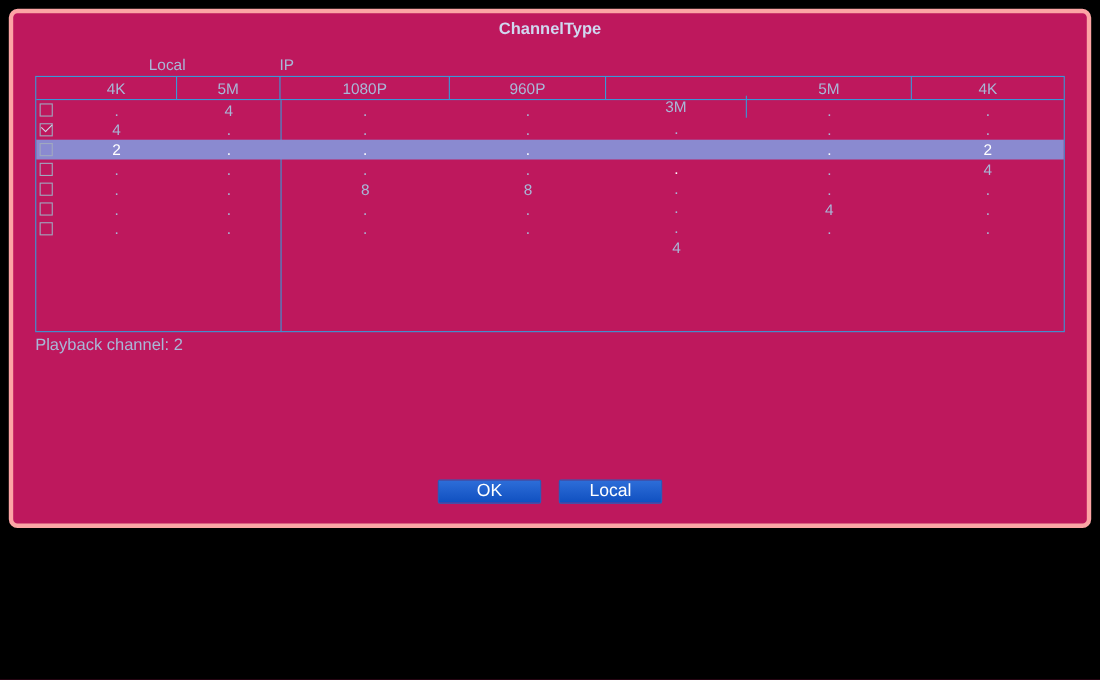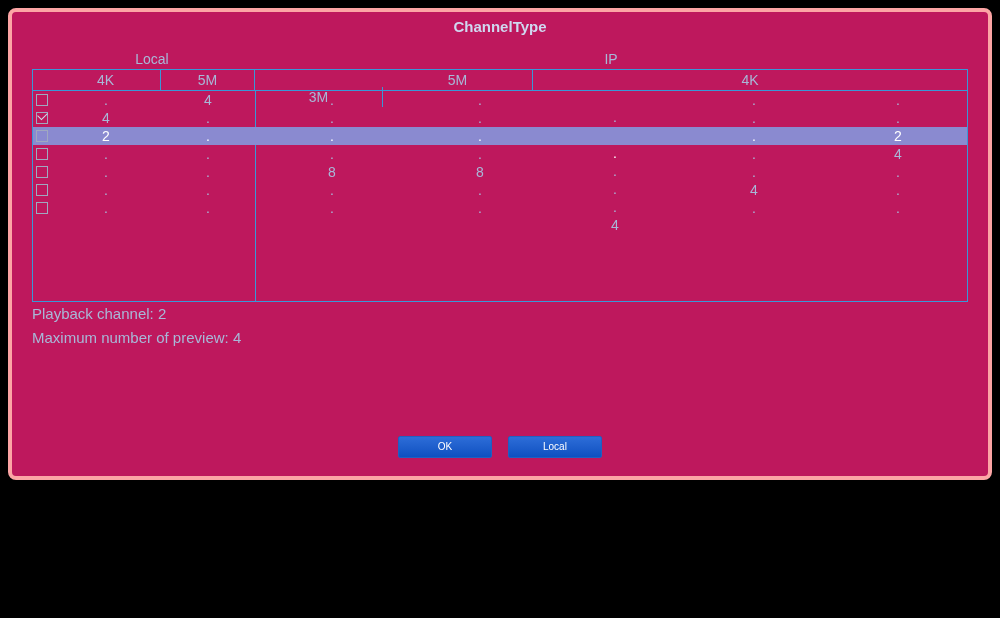"IP" .group-ip { text-align: center -> left }
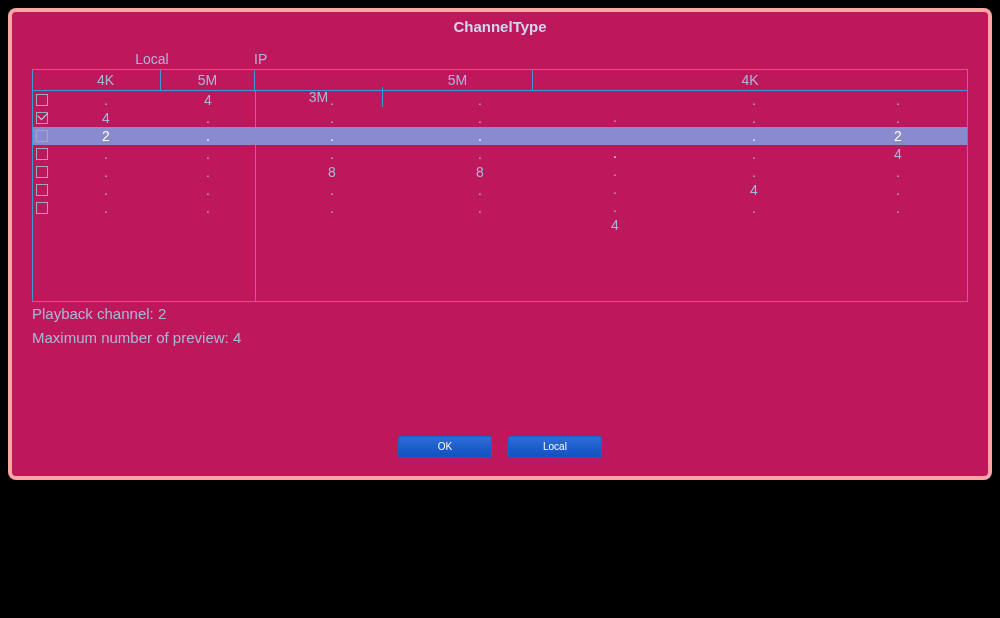"1080P" div.hcell { html: none -> <div>1080P</div> }
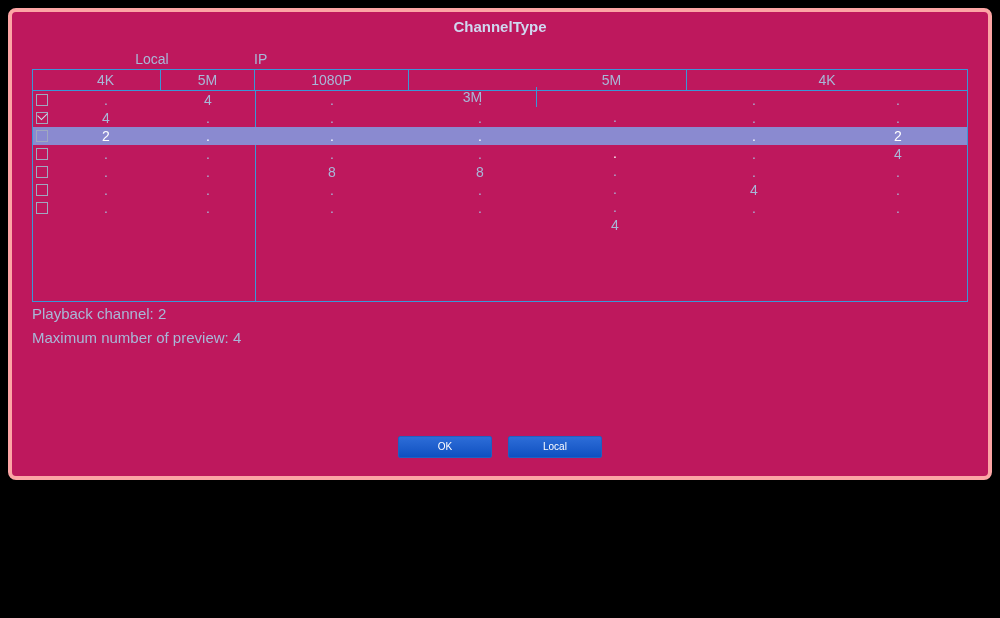"960P" div.hcell { html: none -> <div>960P</div> }
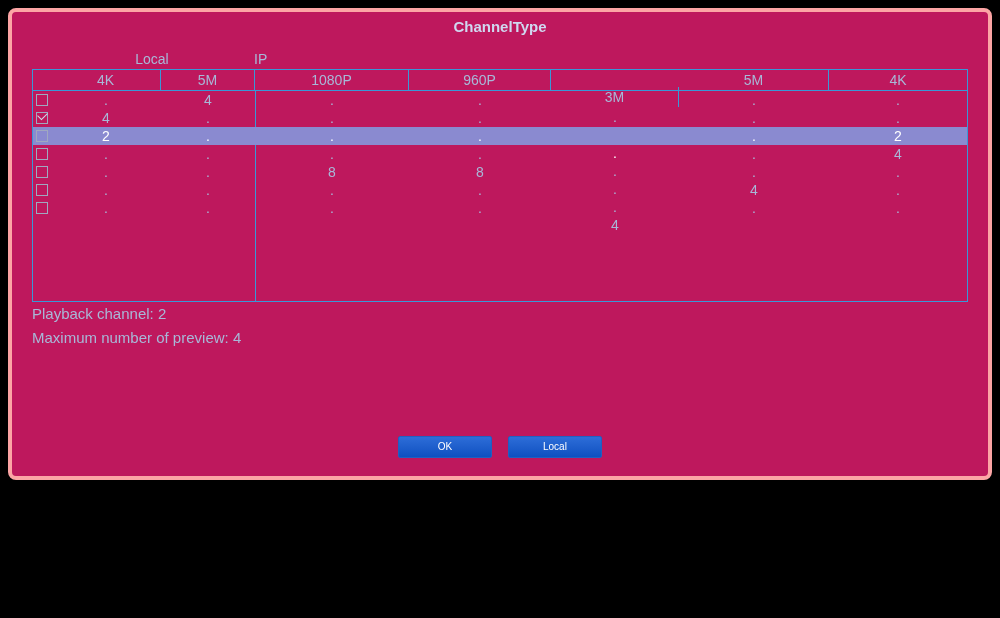"Maximum number of preview: 4" div { html: <div> <span>Maximum number of preview: </span><span>4</span> </div> -> none }
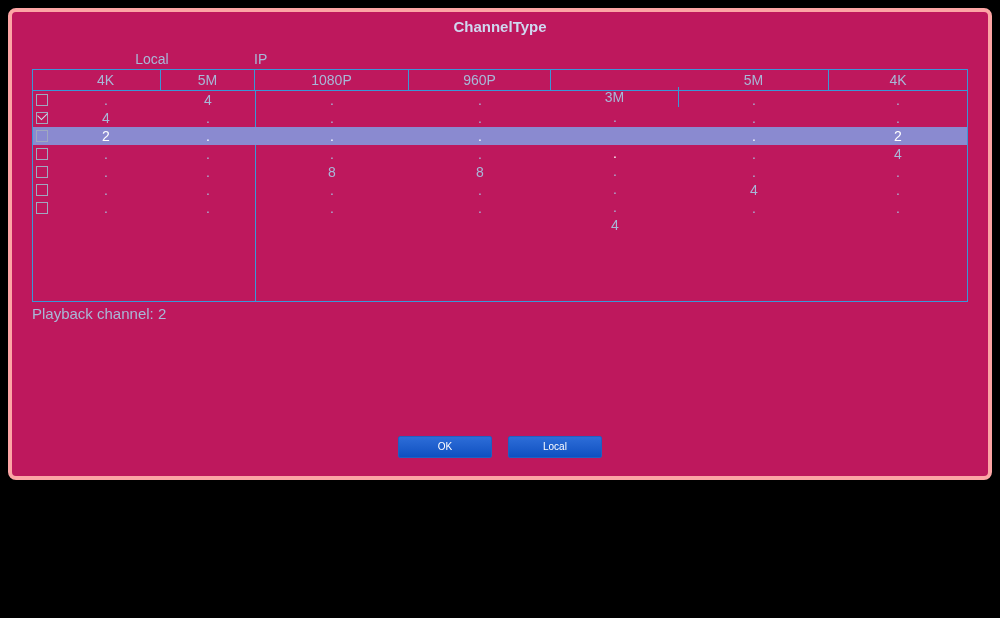"OK" .btn { font-size: 10px -> 16px }
